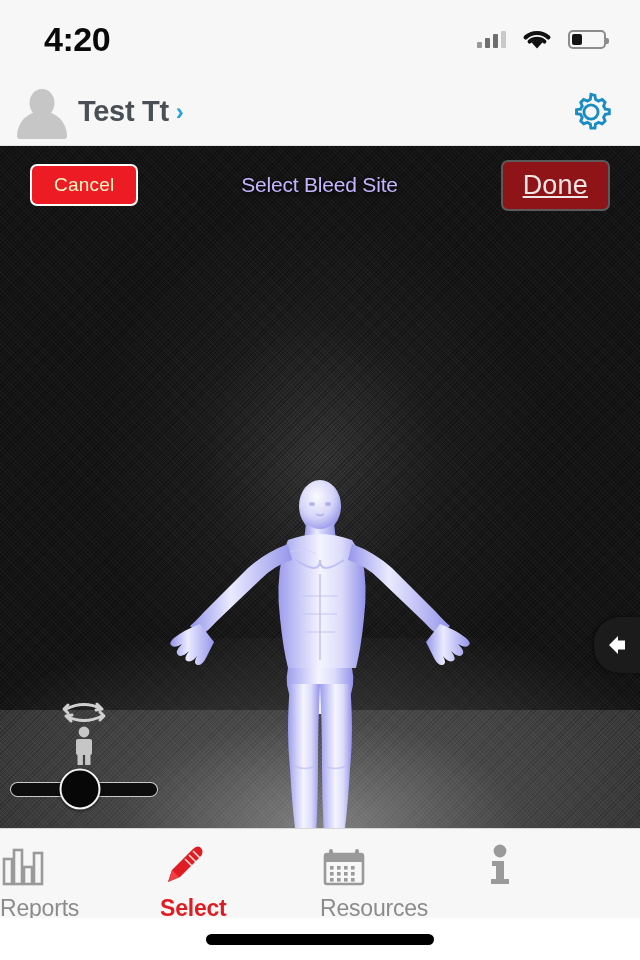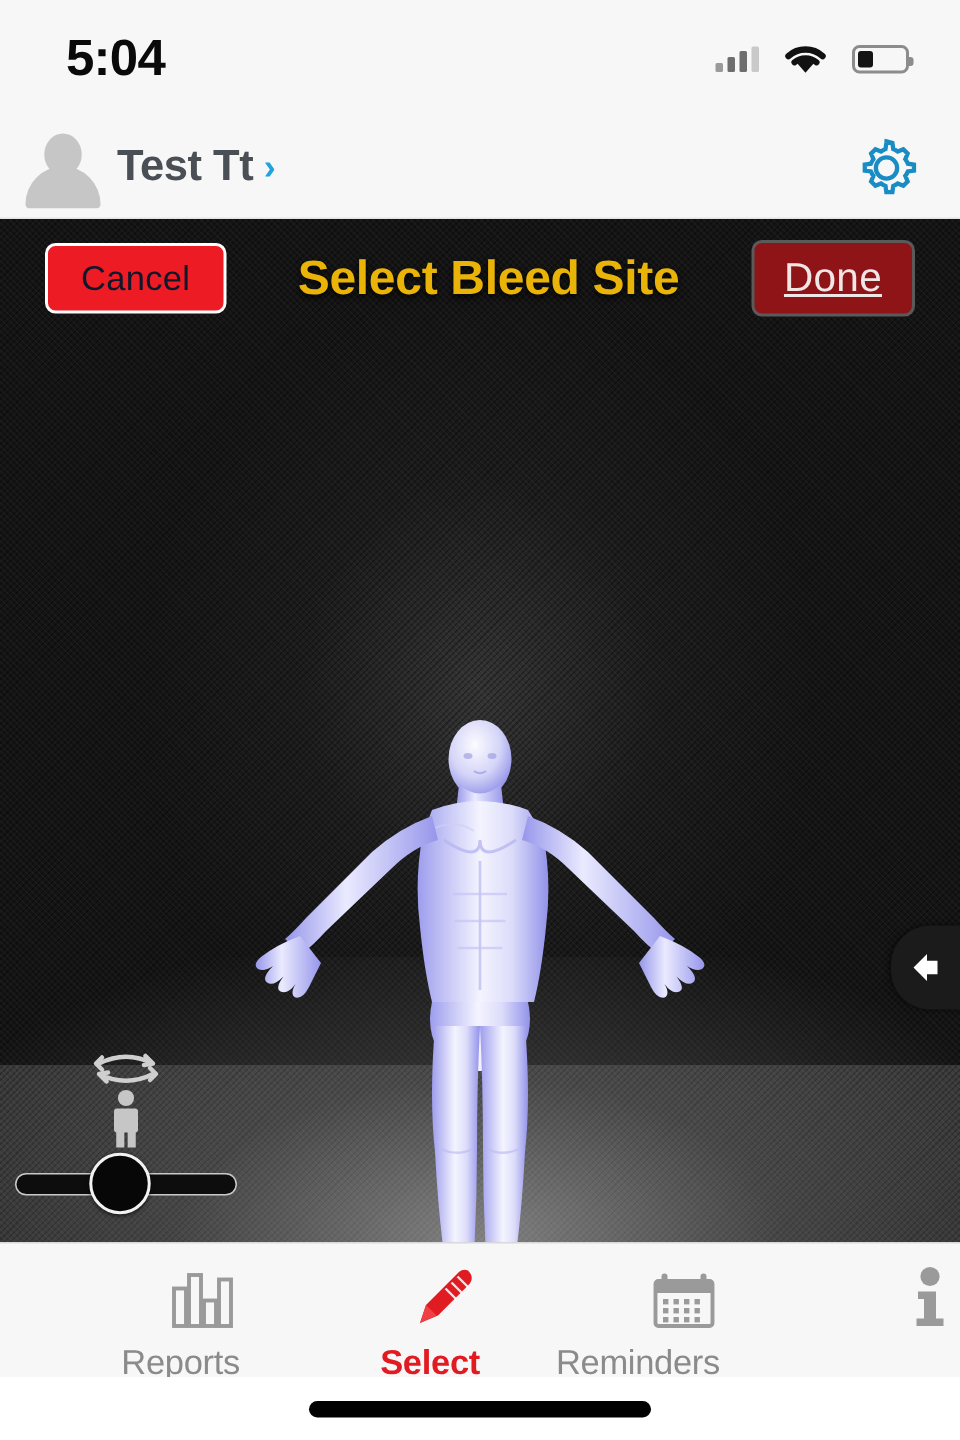"5:04" div.clock { text: 5:04 -> 4:20 }
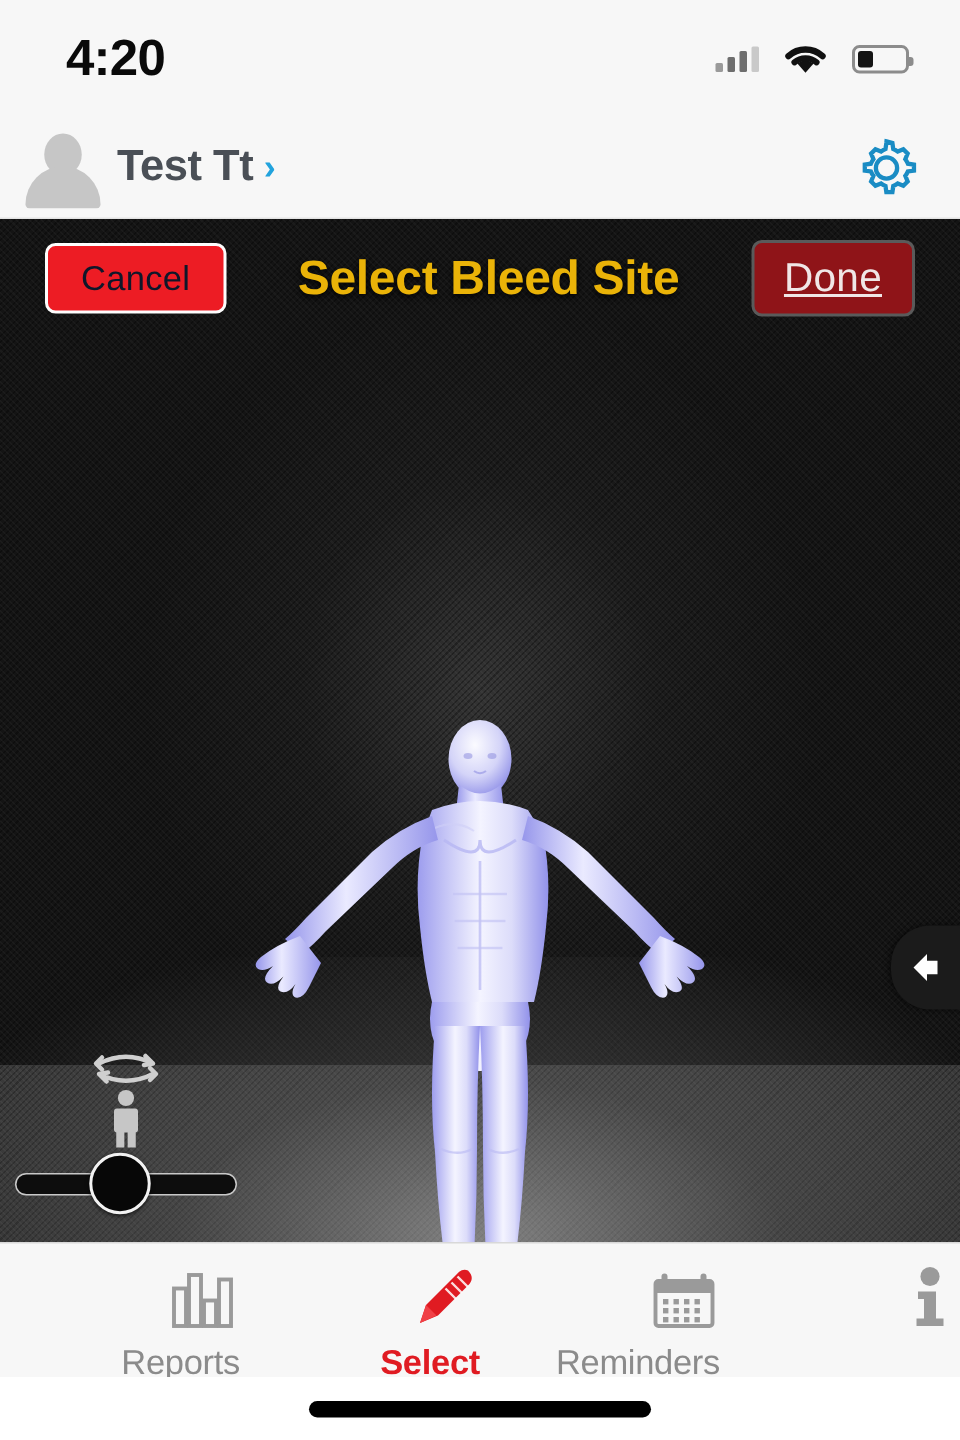"Cancel" .btn-cancel { color: #0f172a -> #fef9c3; font-size: 23px -> 19px }
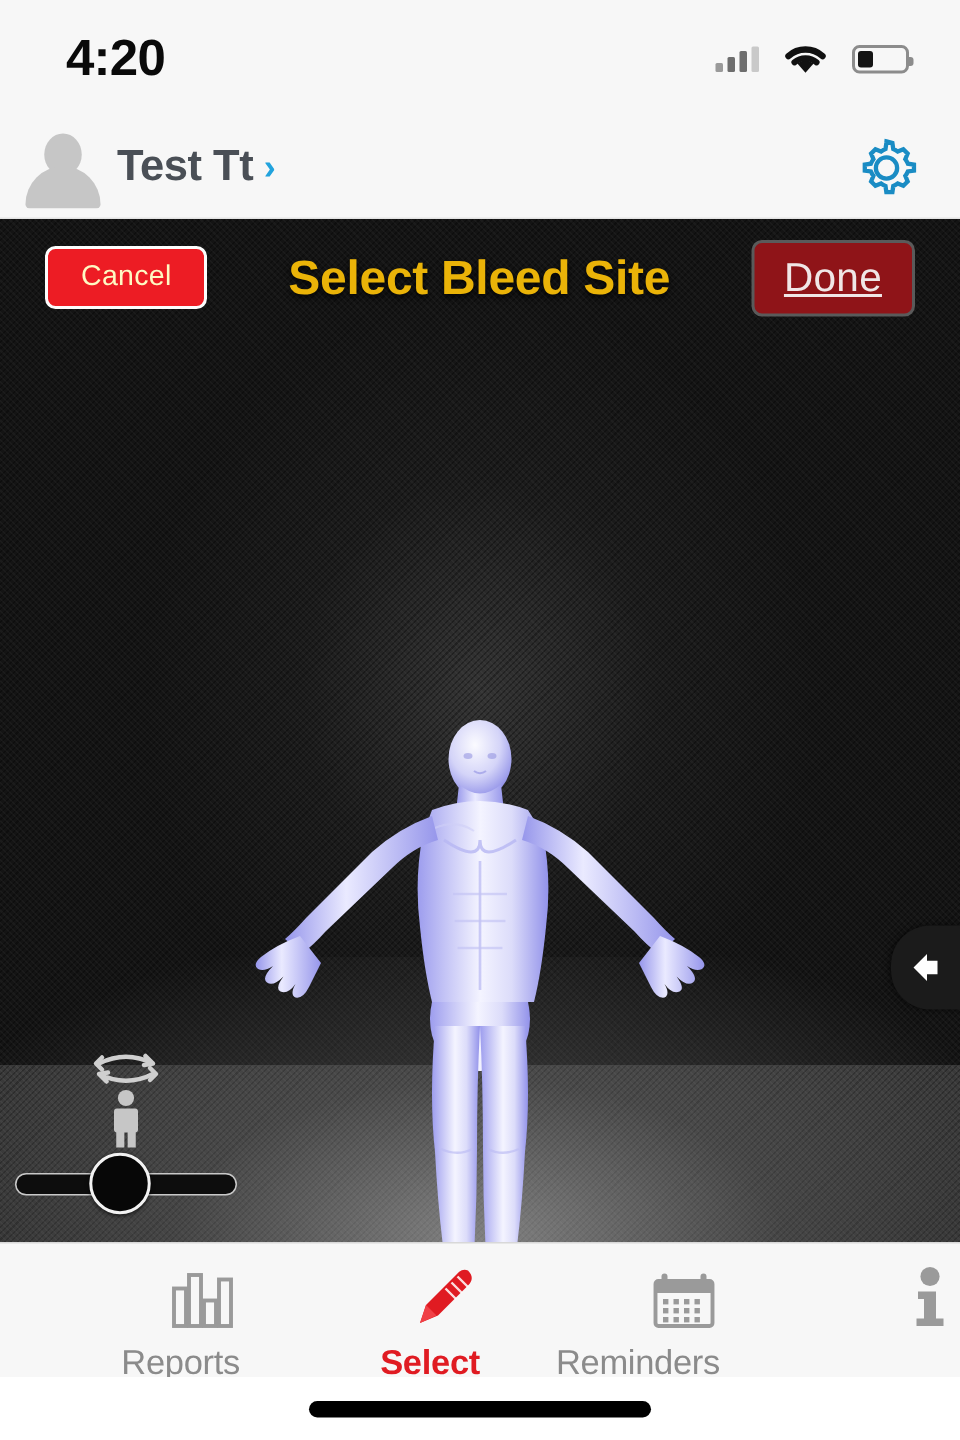"Select Bleed Site" .navtitle { color: #eab308 -> #c4b5fd; font-size: 32px -> 21px; font-weight: 700 -> 400 }
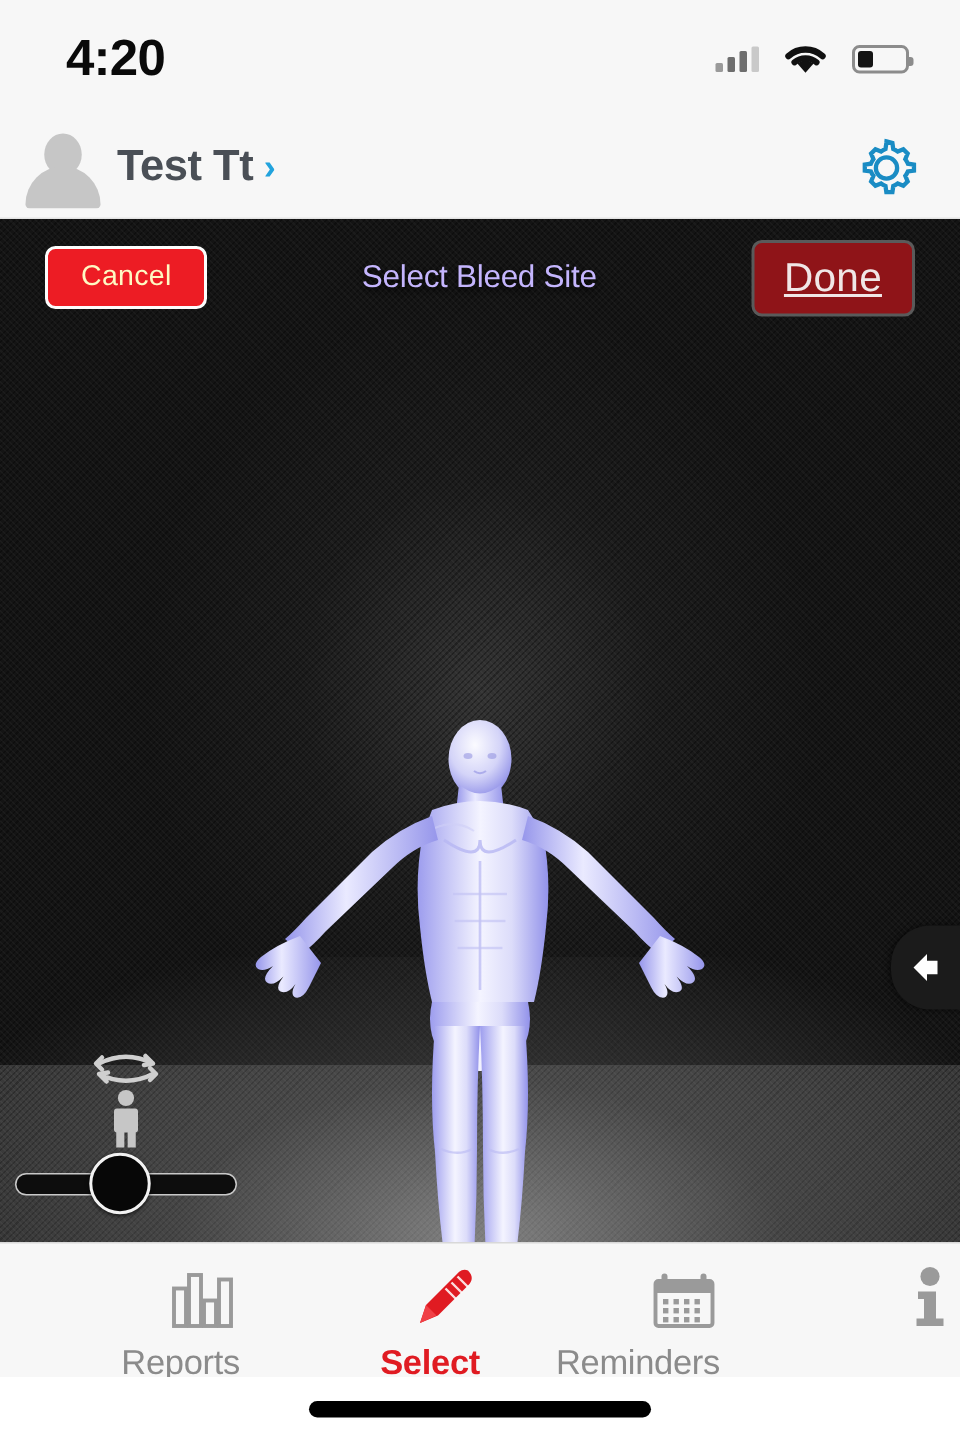"Reports" .tab { align-items: flex-end -> flex-start }
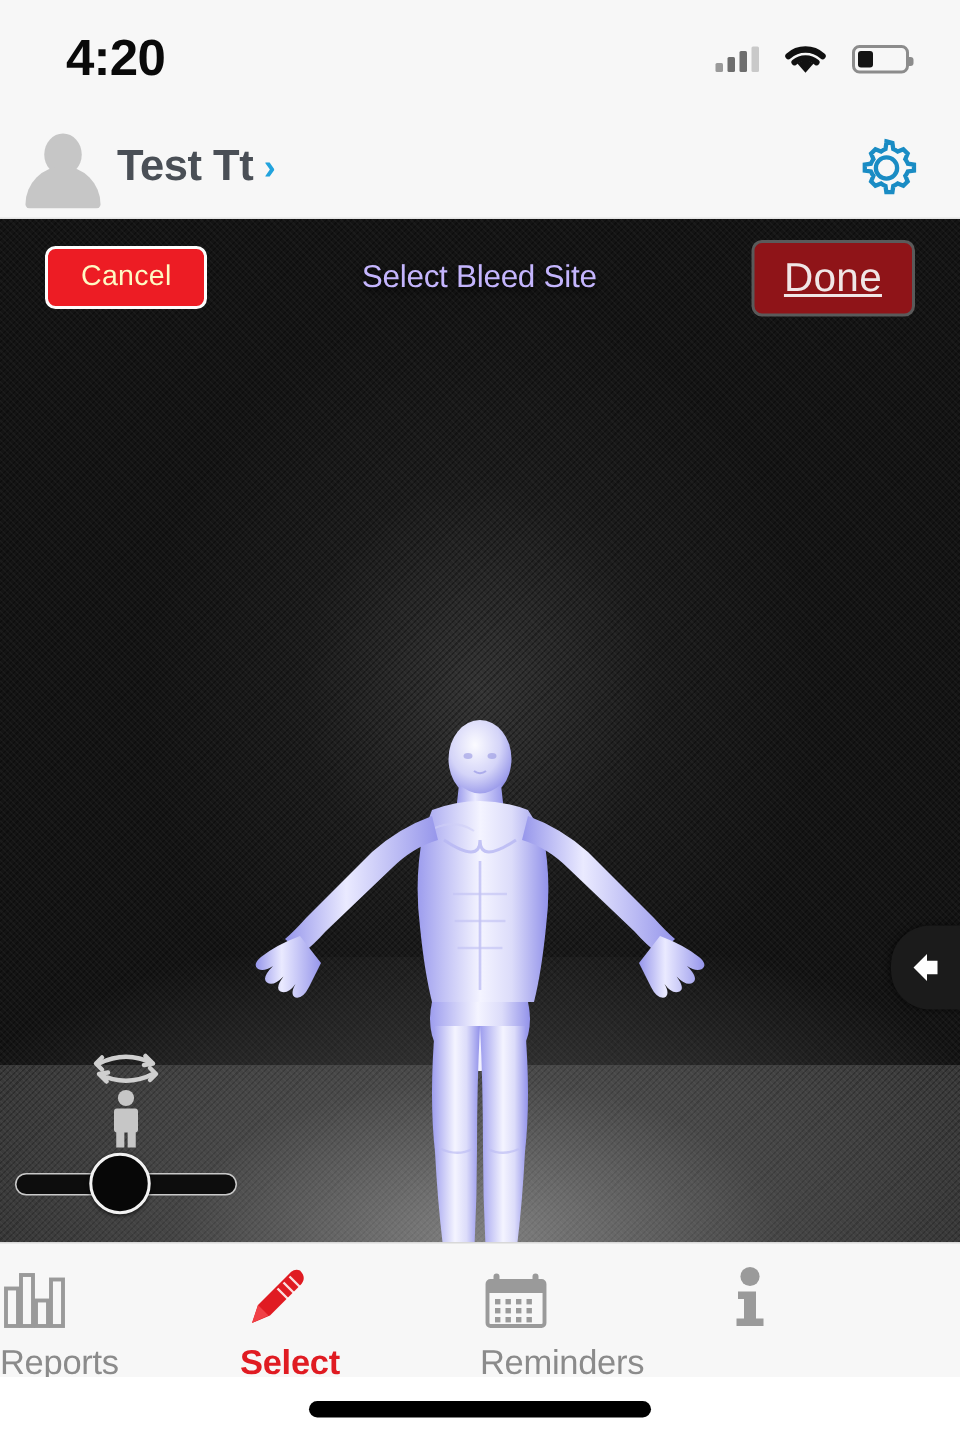"Reminders" span.lbl { text: Reminders -> Resources }
